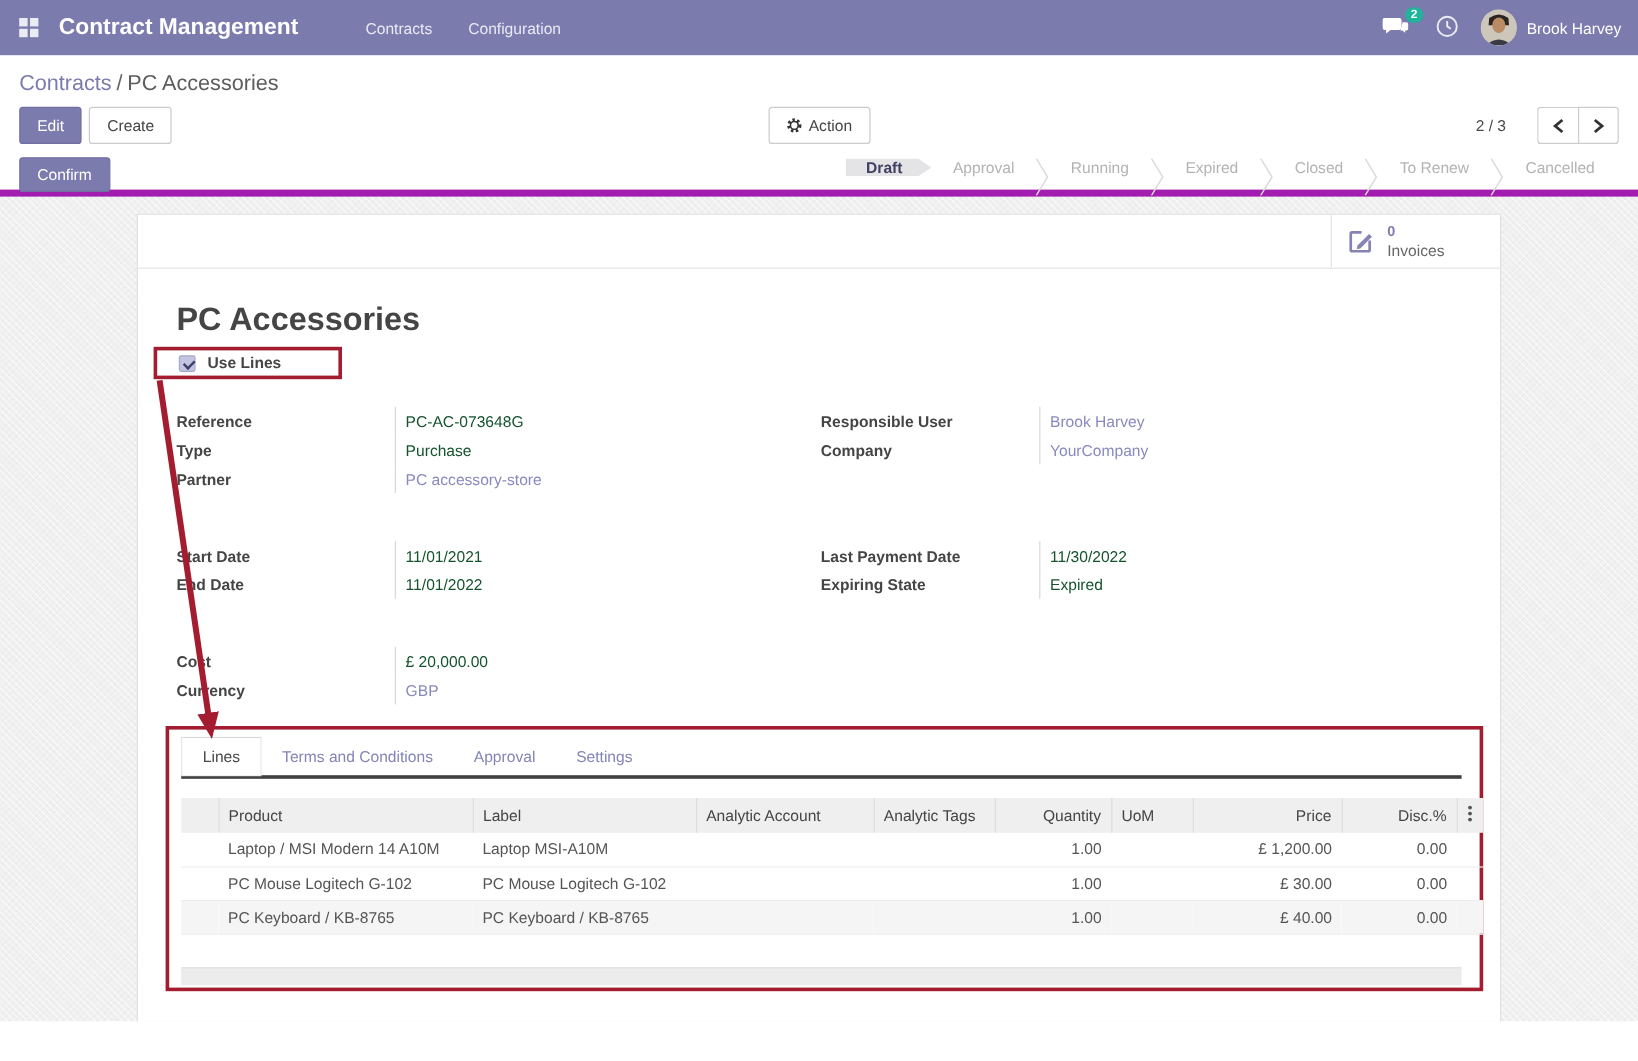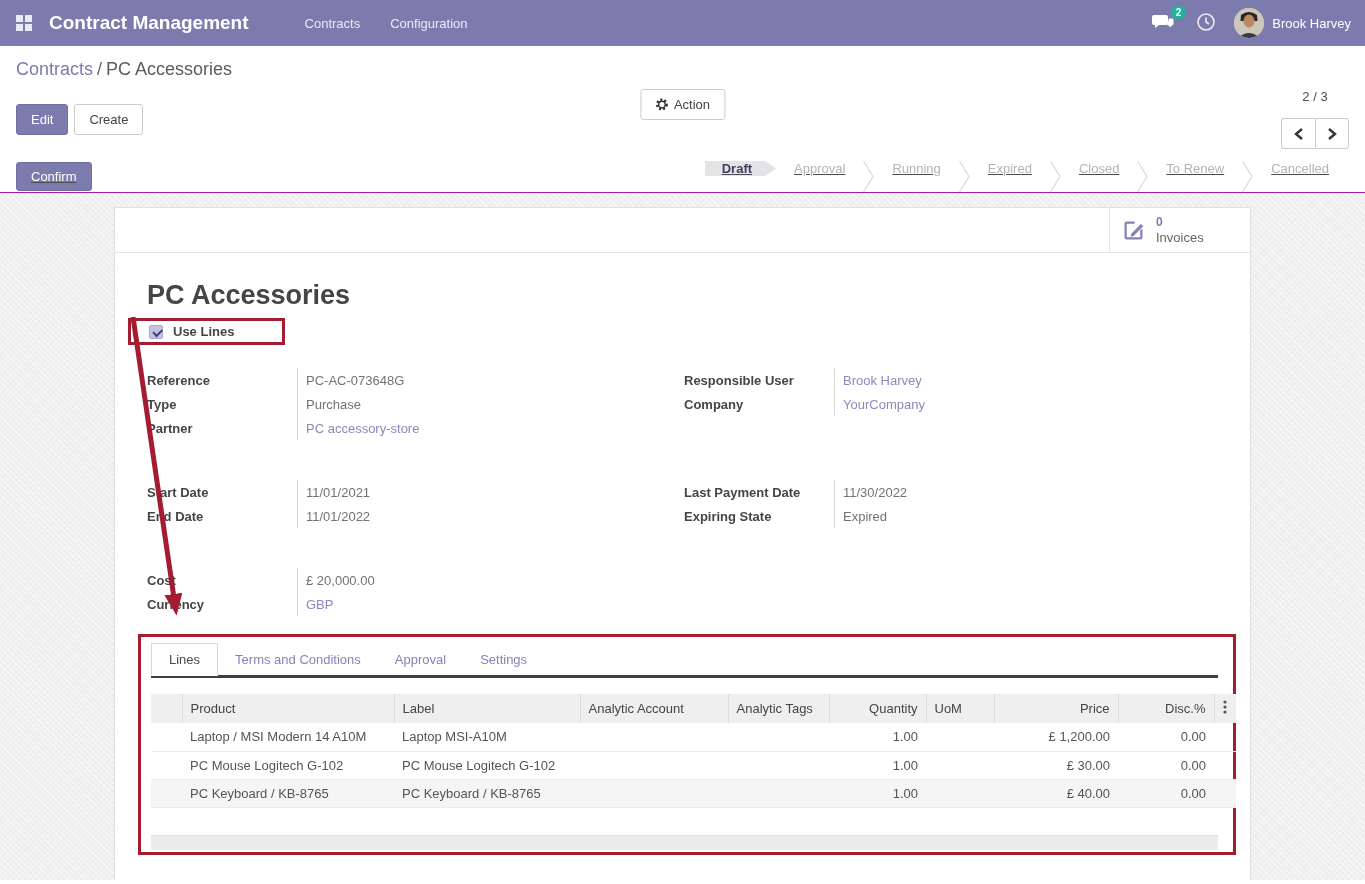"2 / 3" .cp-right { flex-direction: column -> none; gap: 14px -> 26px }
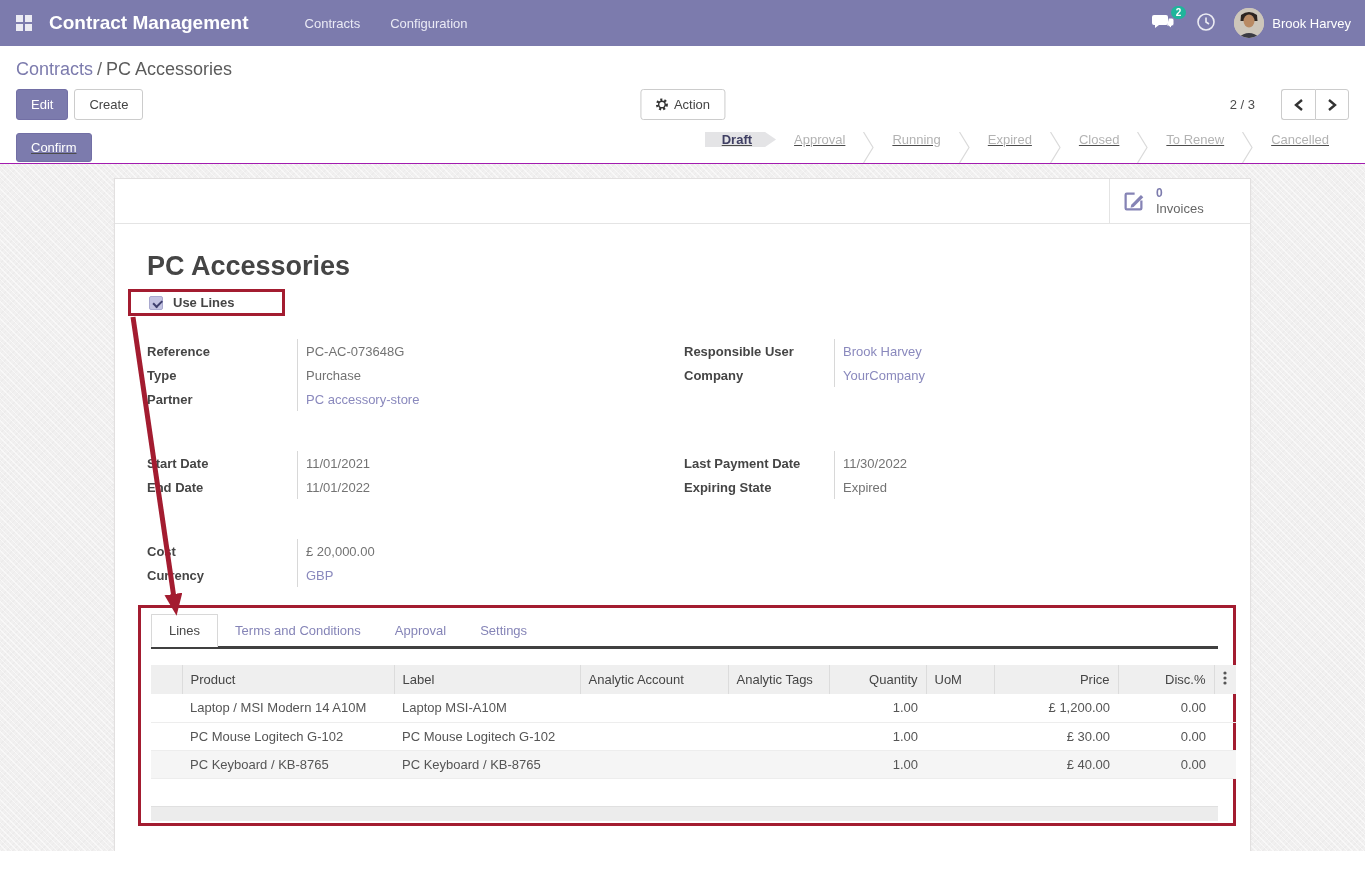"Confirm" .statusbar-row { border-bottom: 1px solid #a21caf -> 6px solid #a21caf; text-decoration: underline -> none }
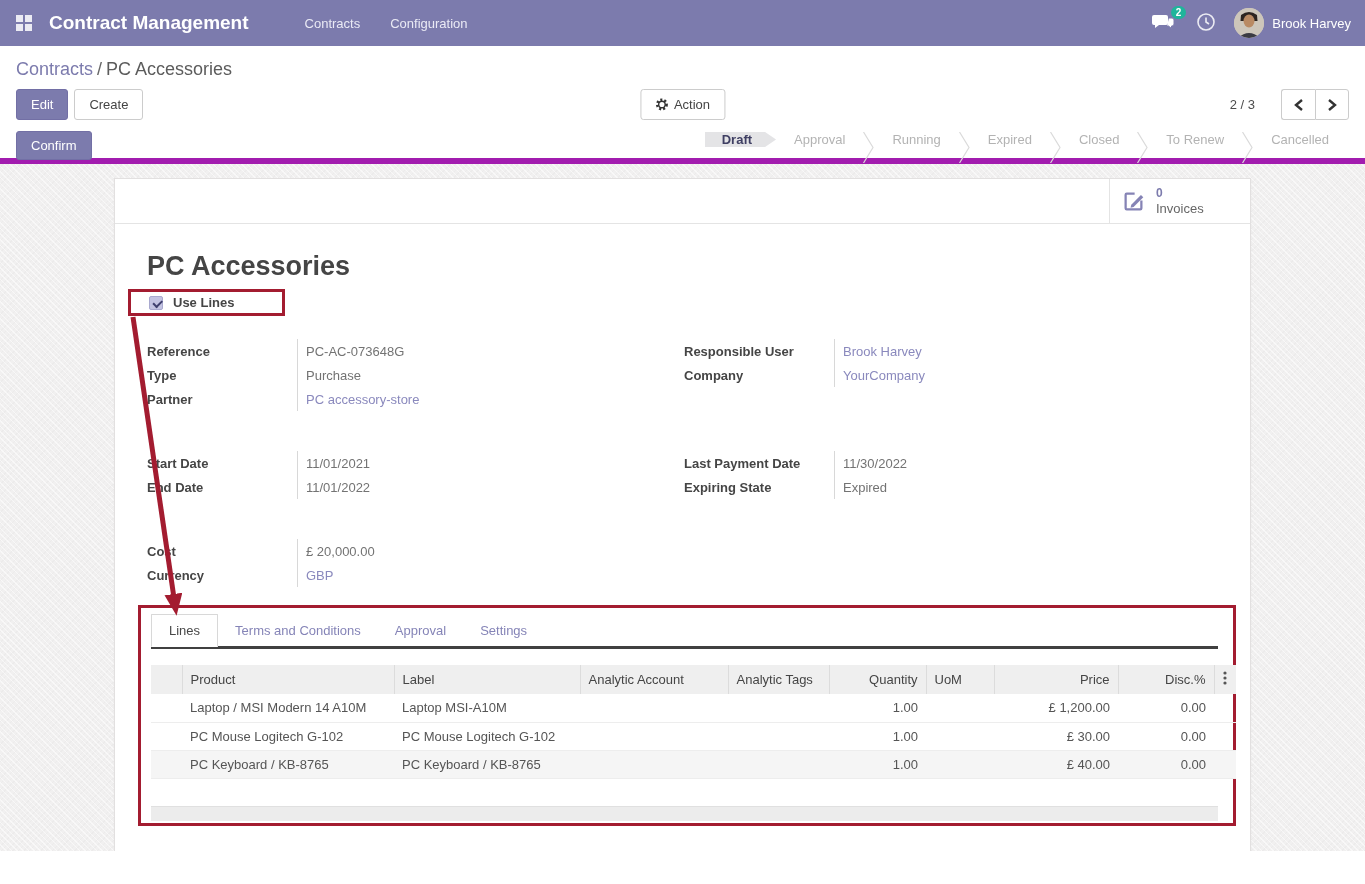"Reference" .field-row { gap: none -> 32px }
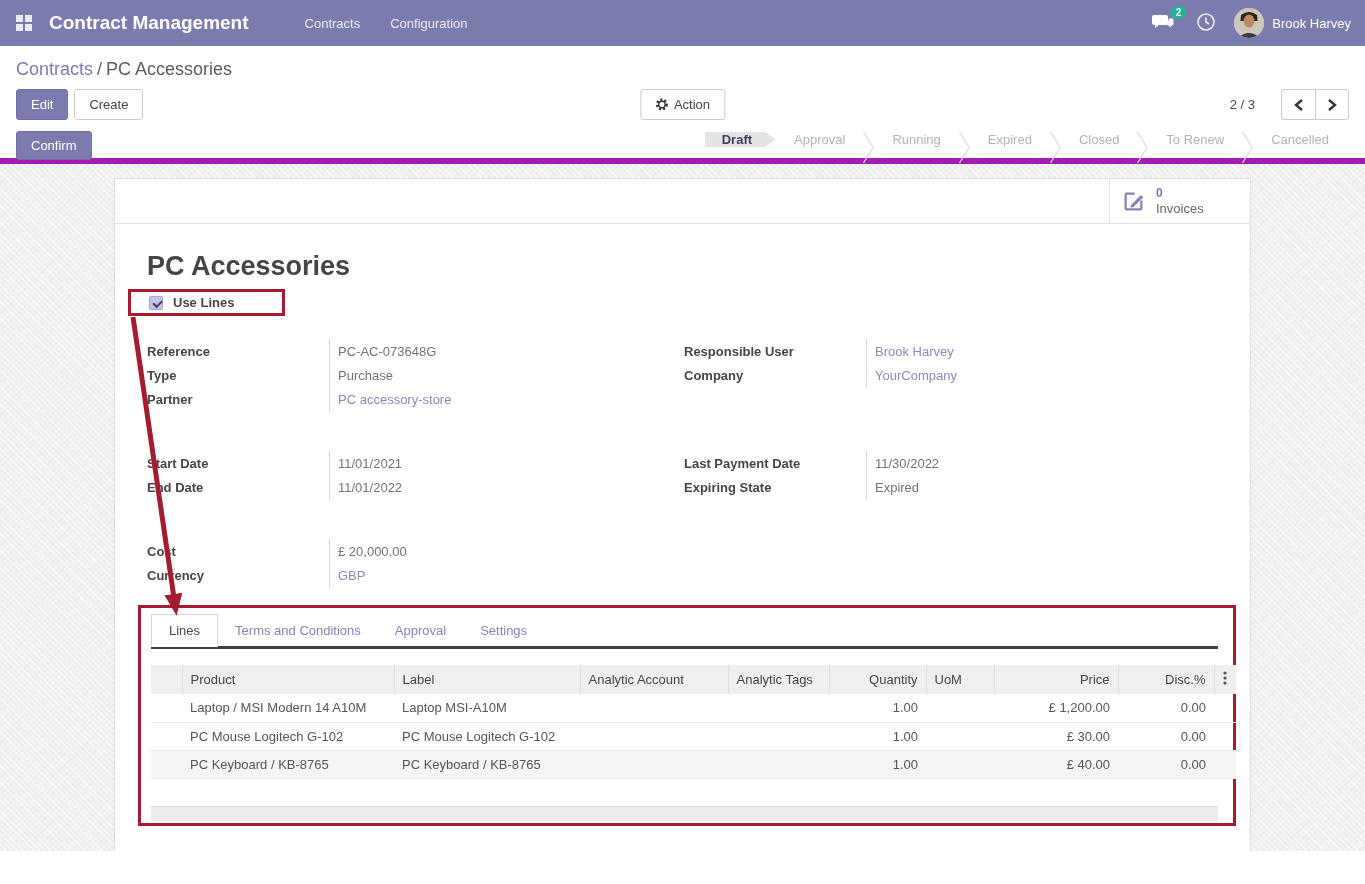"PC-AC-073648G" .f-value { color: #737373 -> #14532d }
